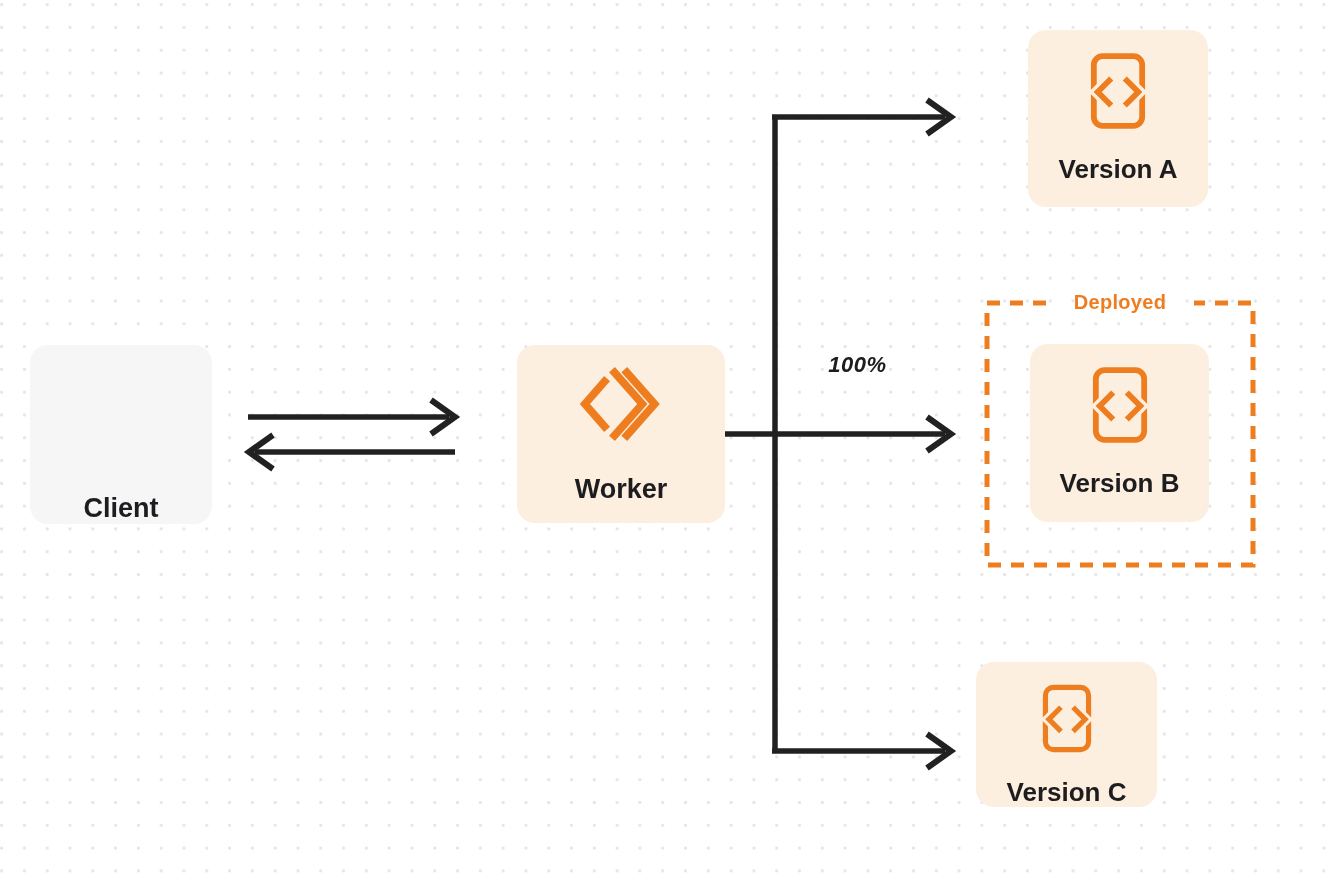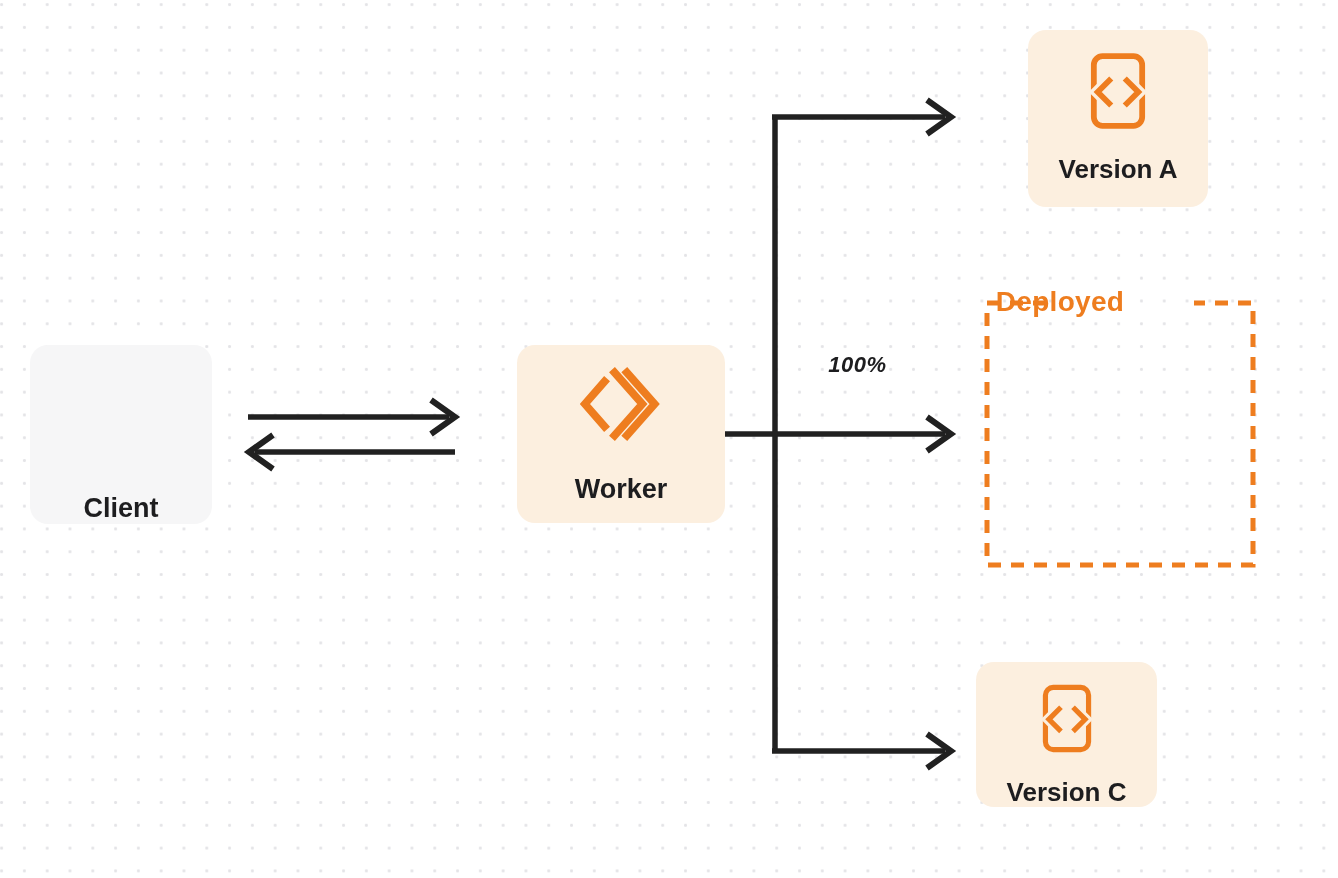"Deployed" .deployed-label { font-size: 28px -> 20px; left: 1060px -> 1120px }
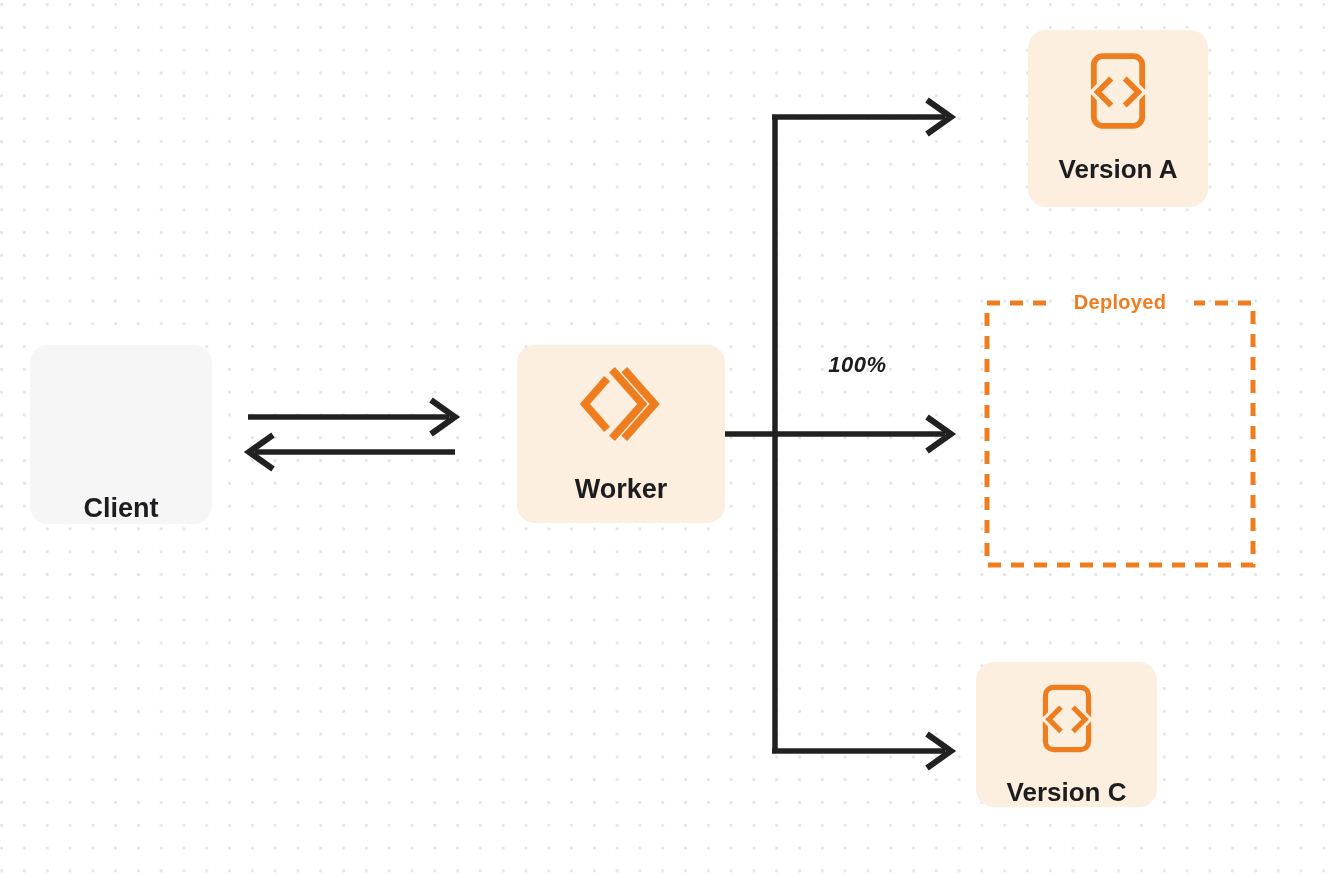"Version B" div.node { html: none -> <div> <svg> <rect></rect> <g> <polyline></polyline> <polyline></polyline> </g> <g> <polyline></polyline> <polyline></polyline> </g> </svg> <span>Version B</span> </div> }
